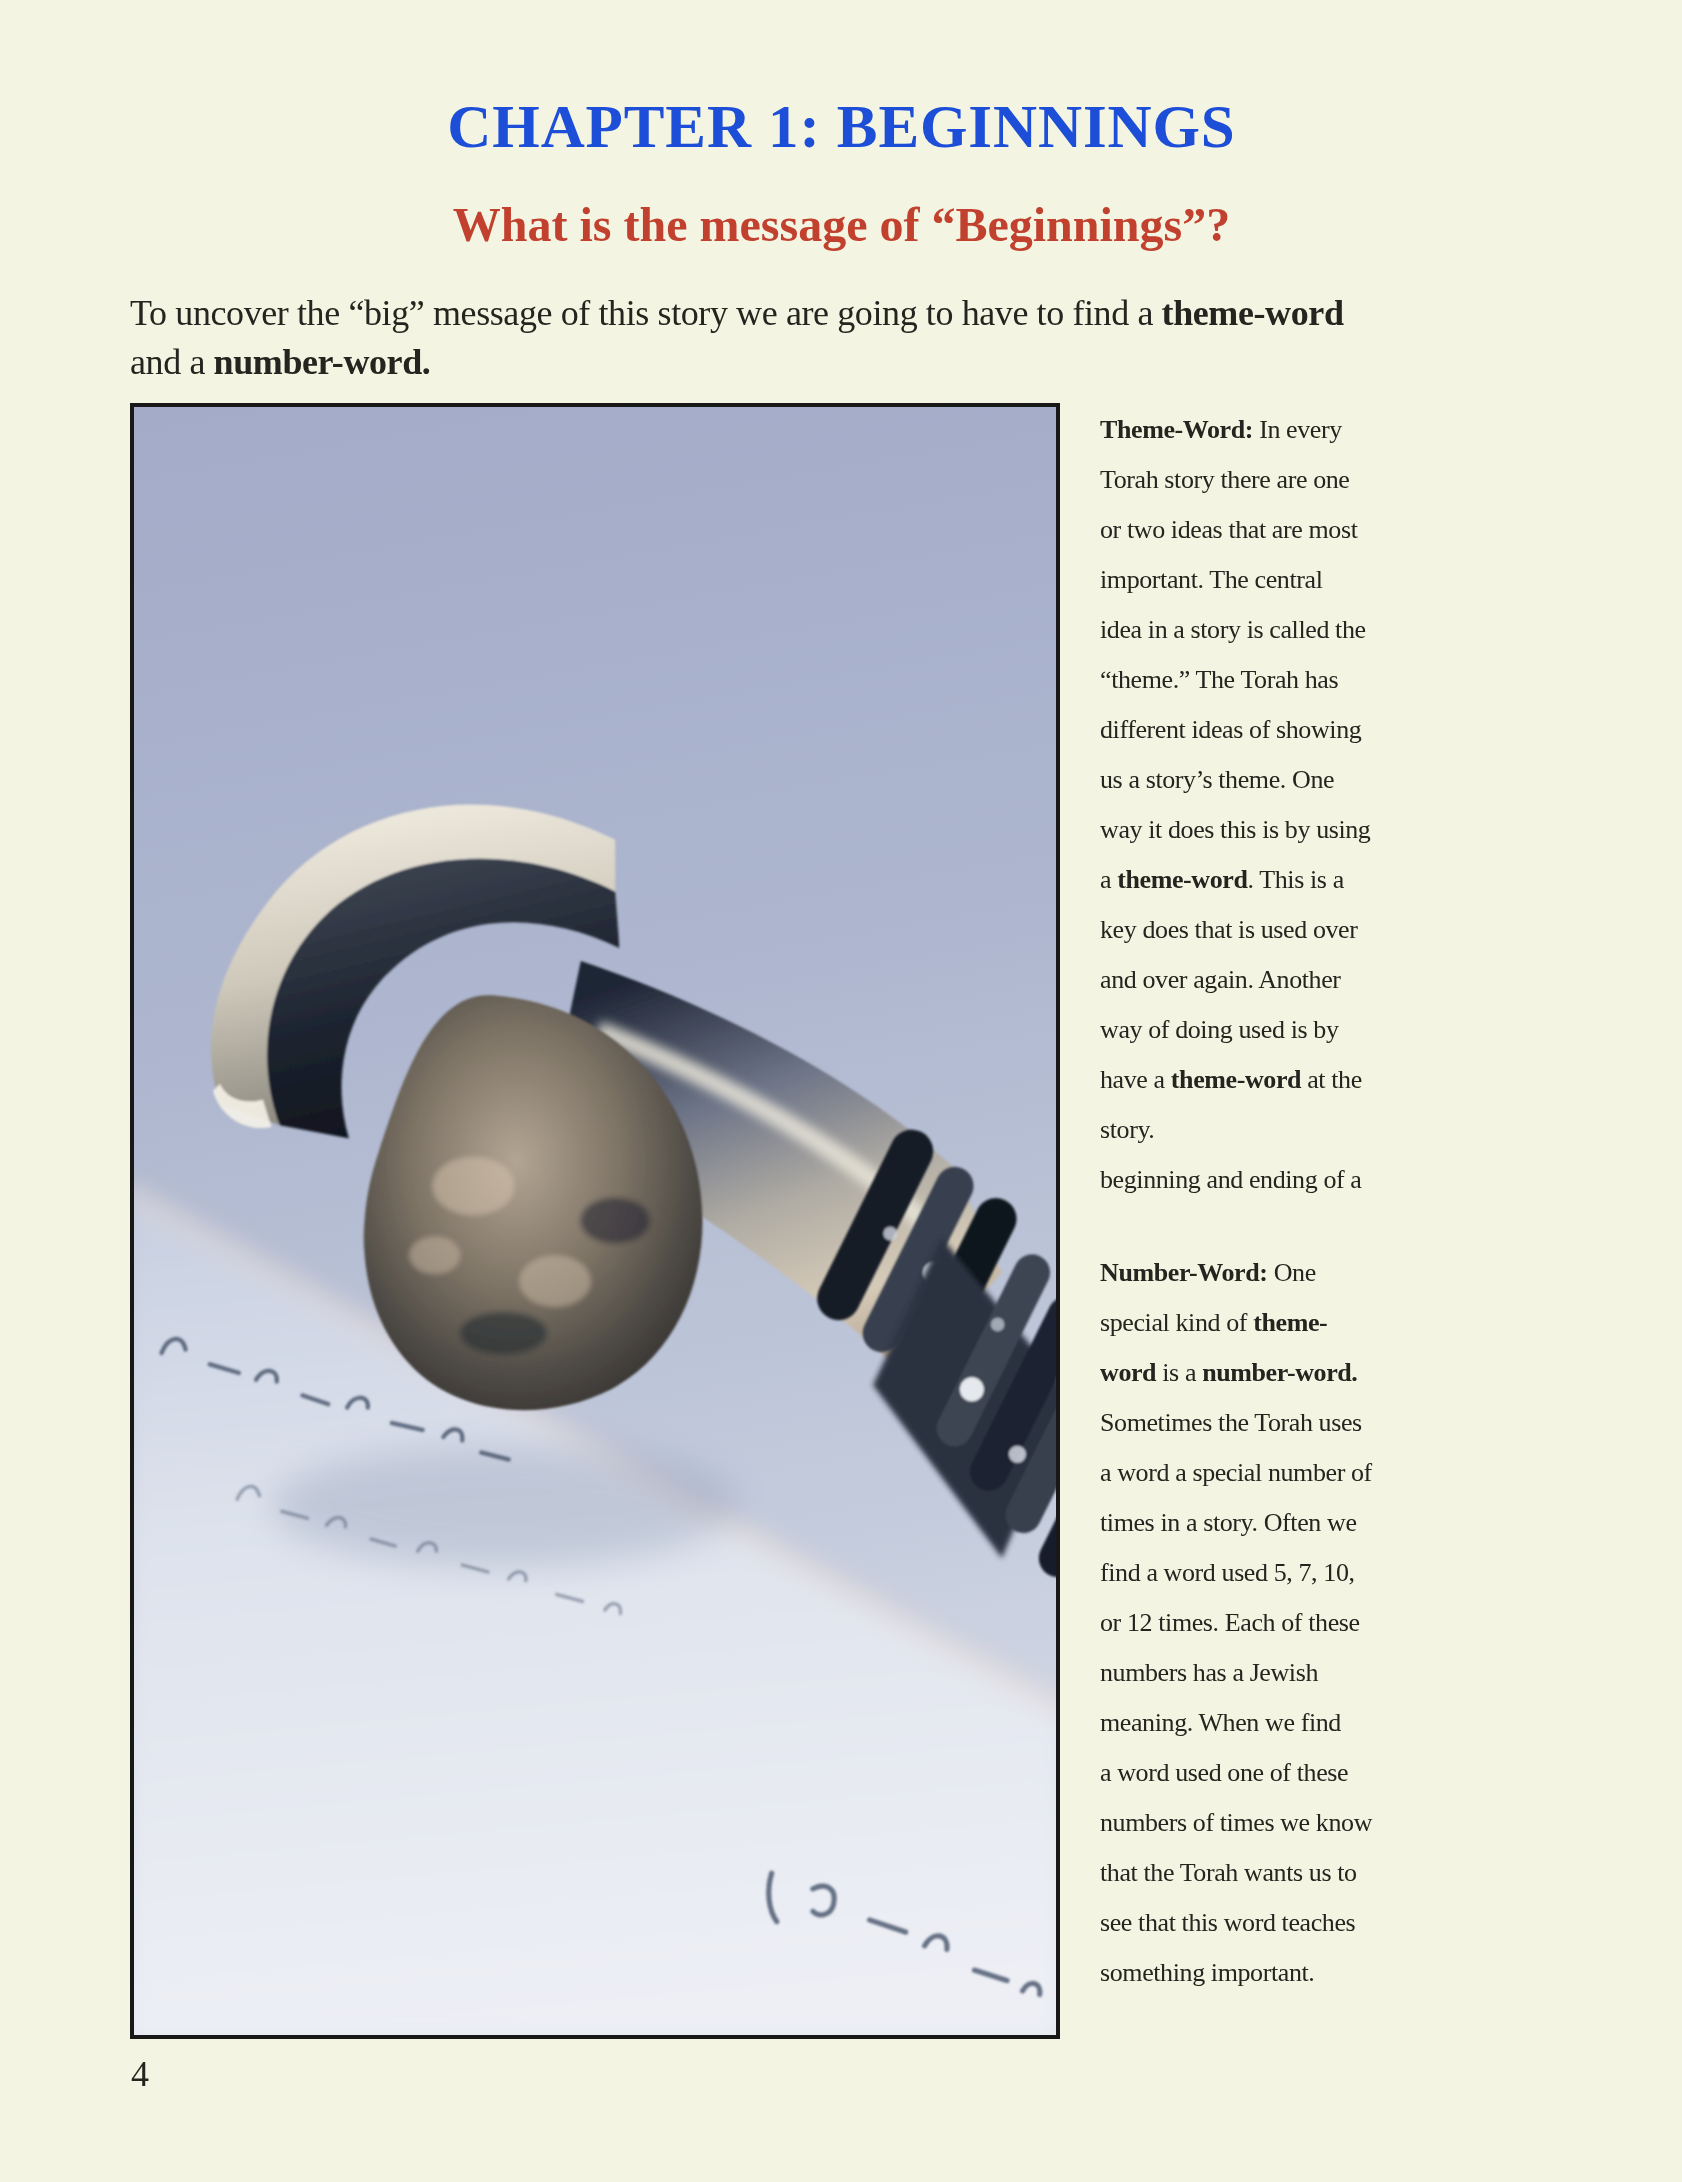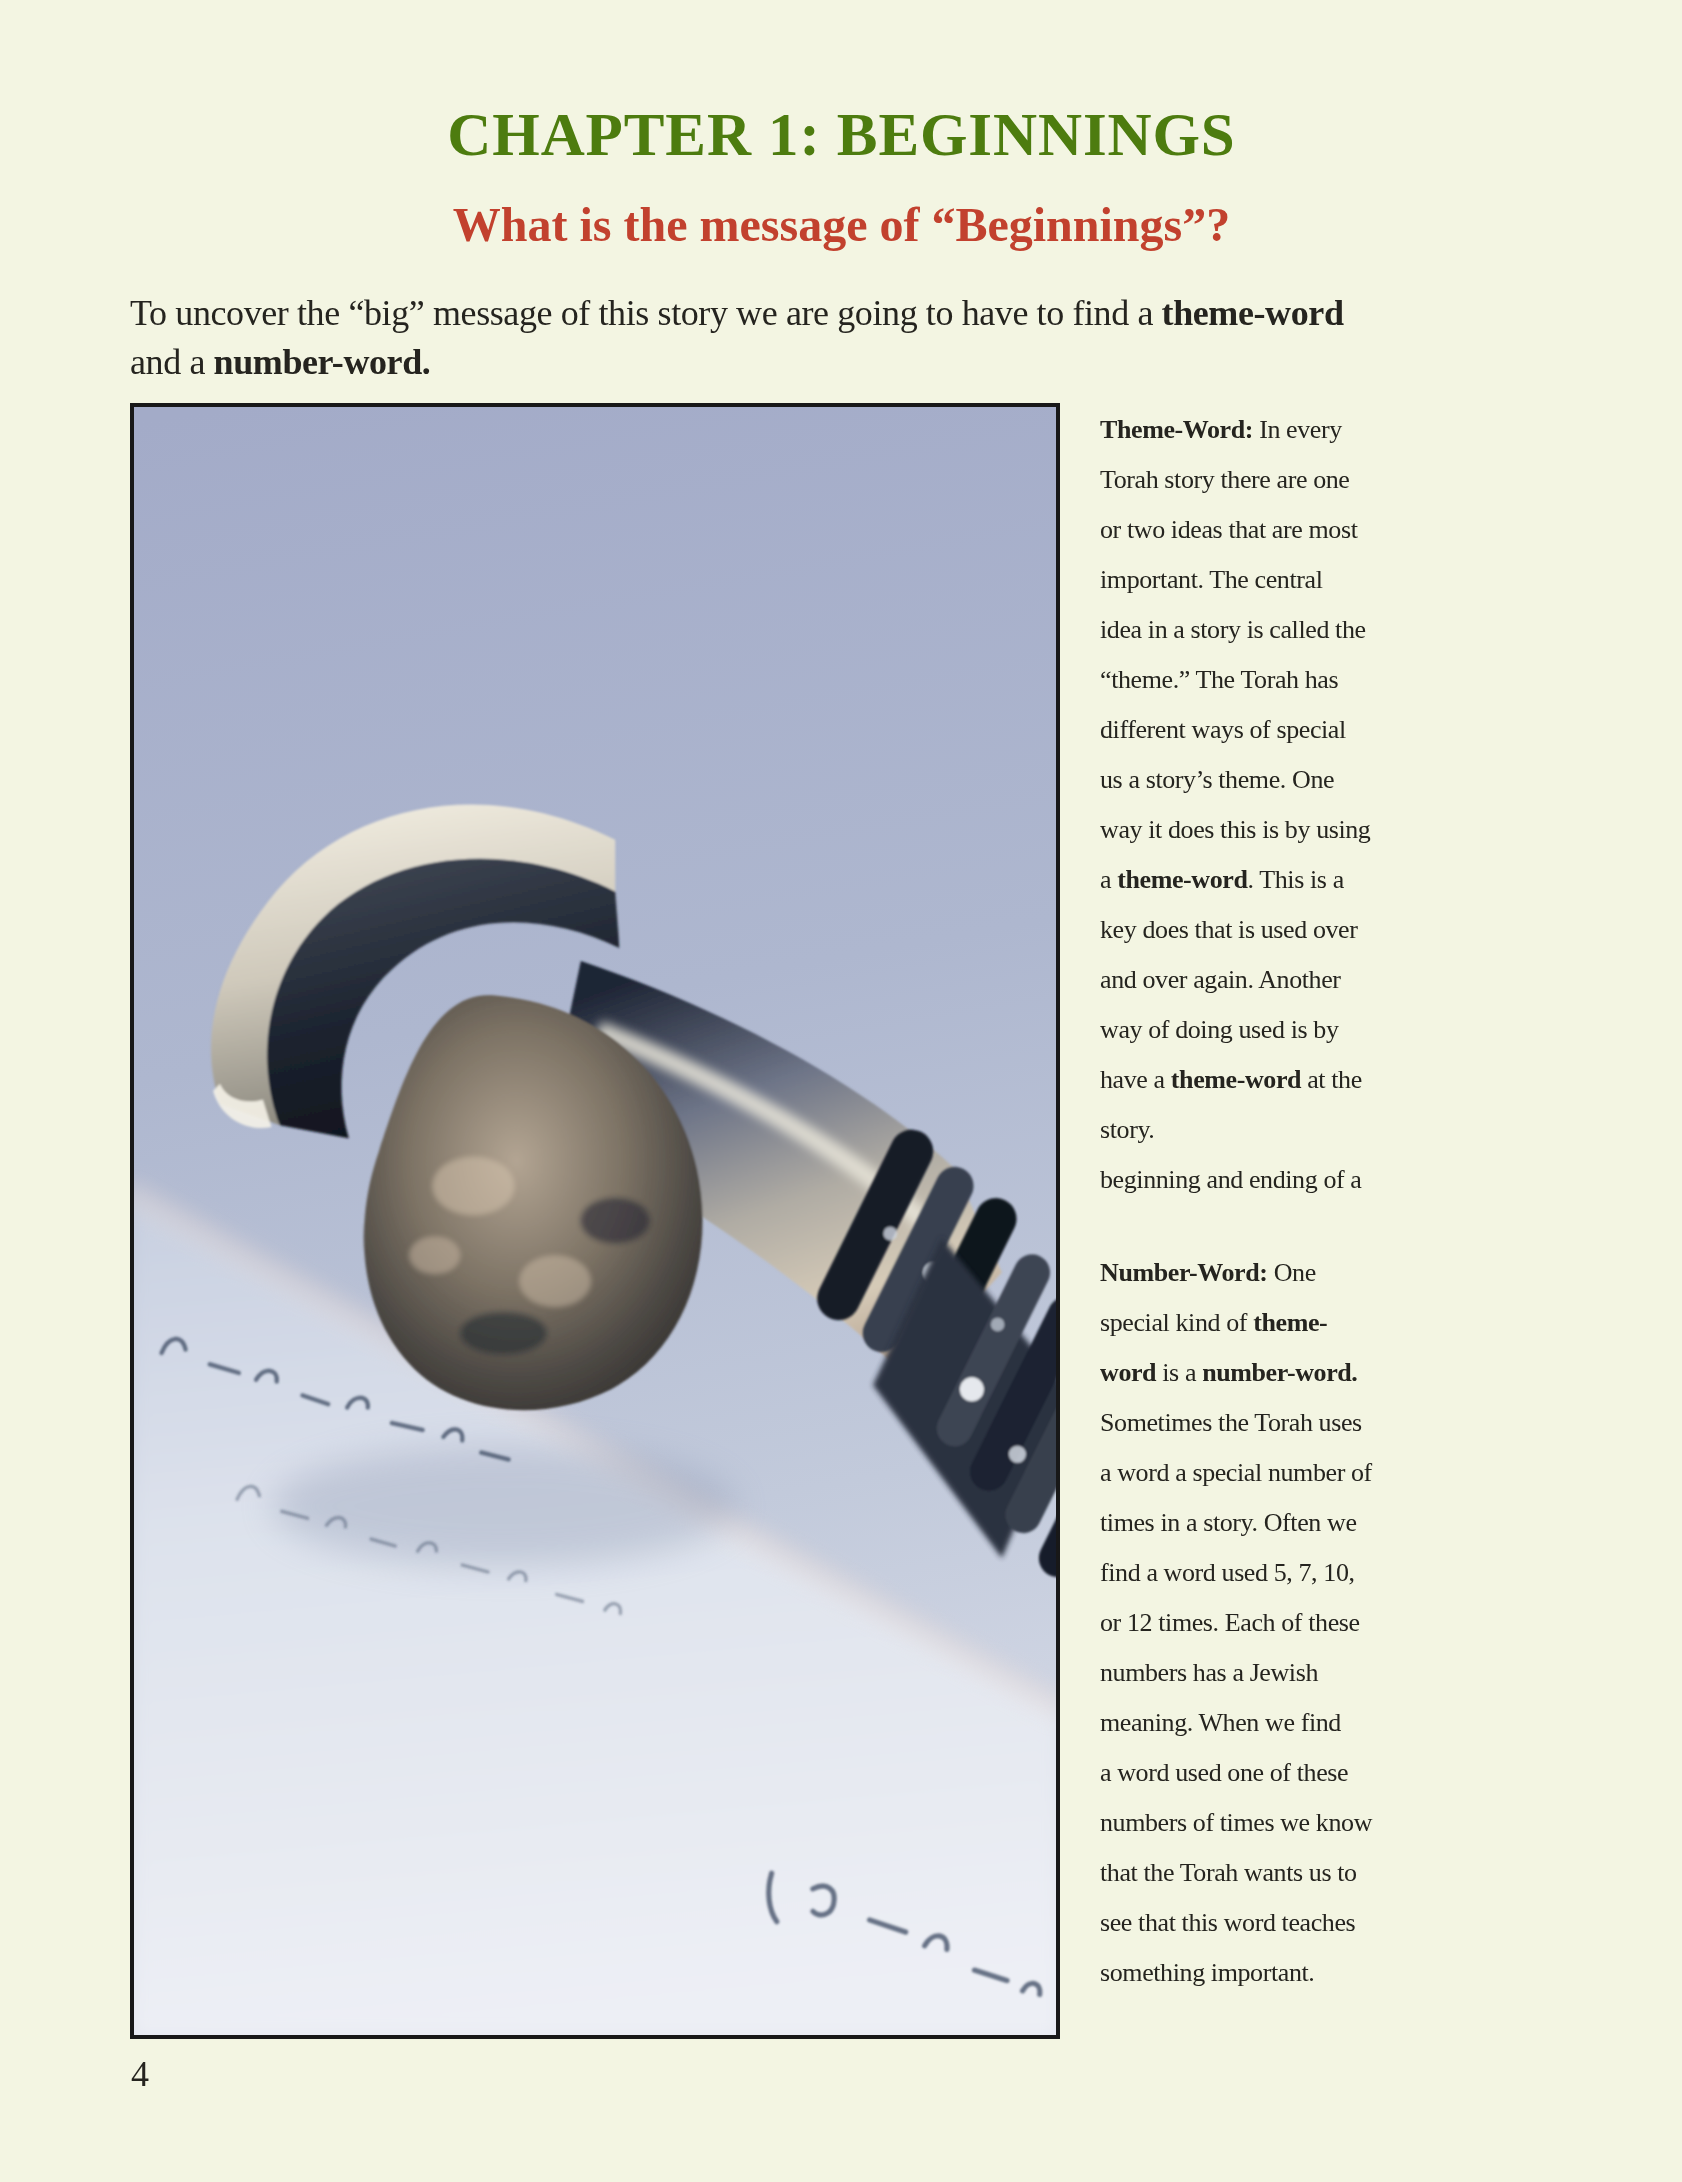"CHAPTER 1: BEGINNINGS" h1 { color: #4d7c0f -> #1d4ed8; margin: 8px -> 0 }
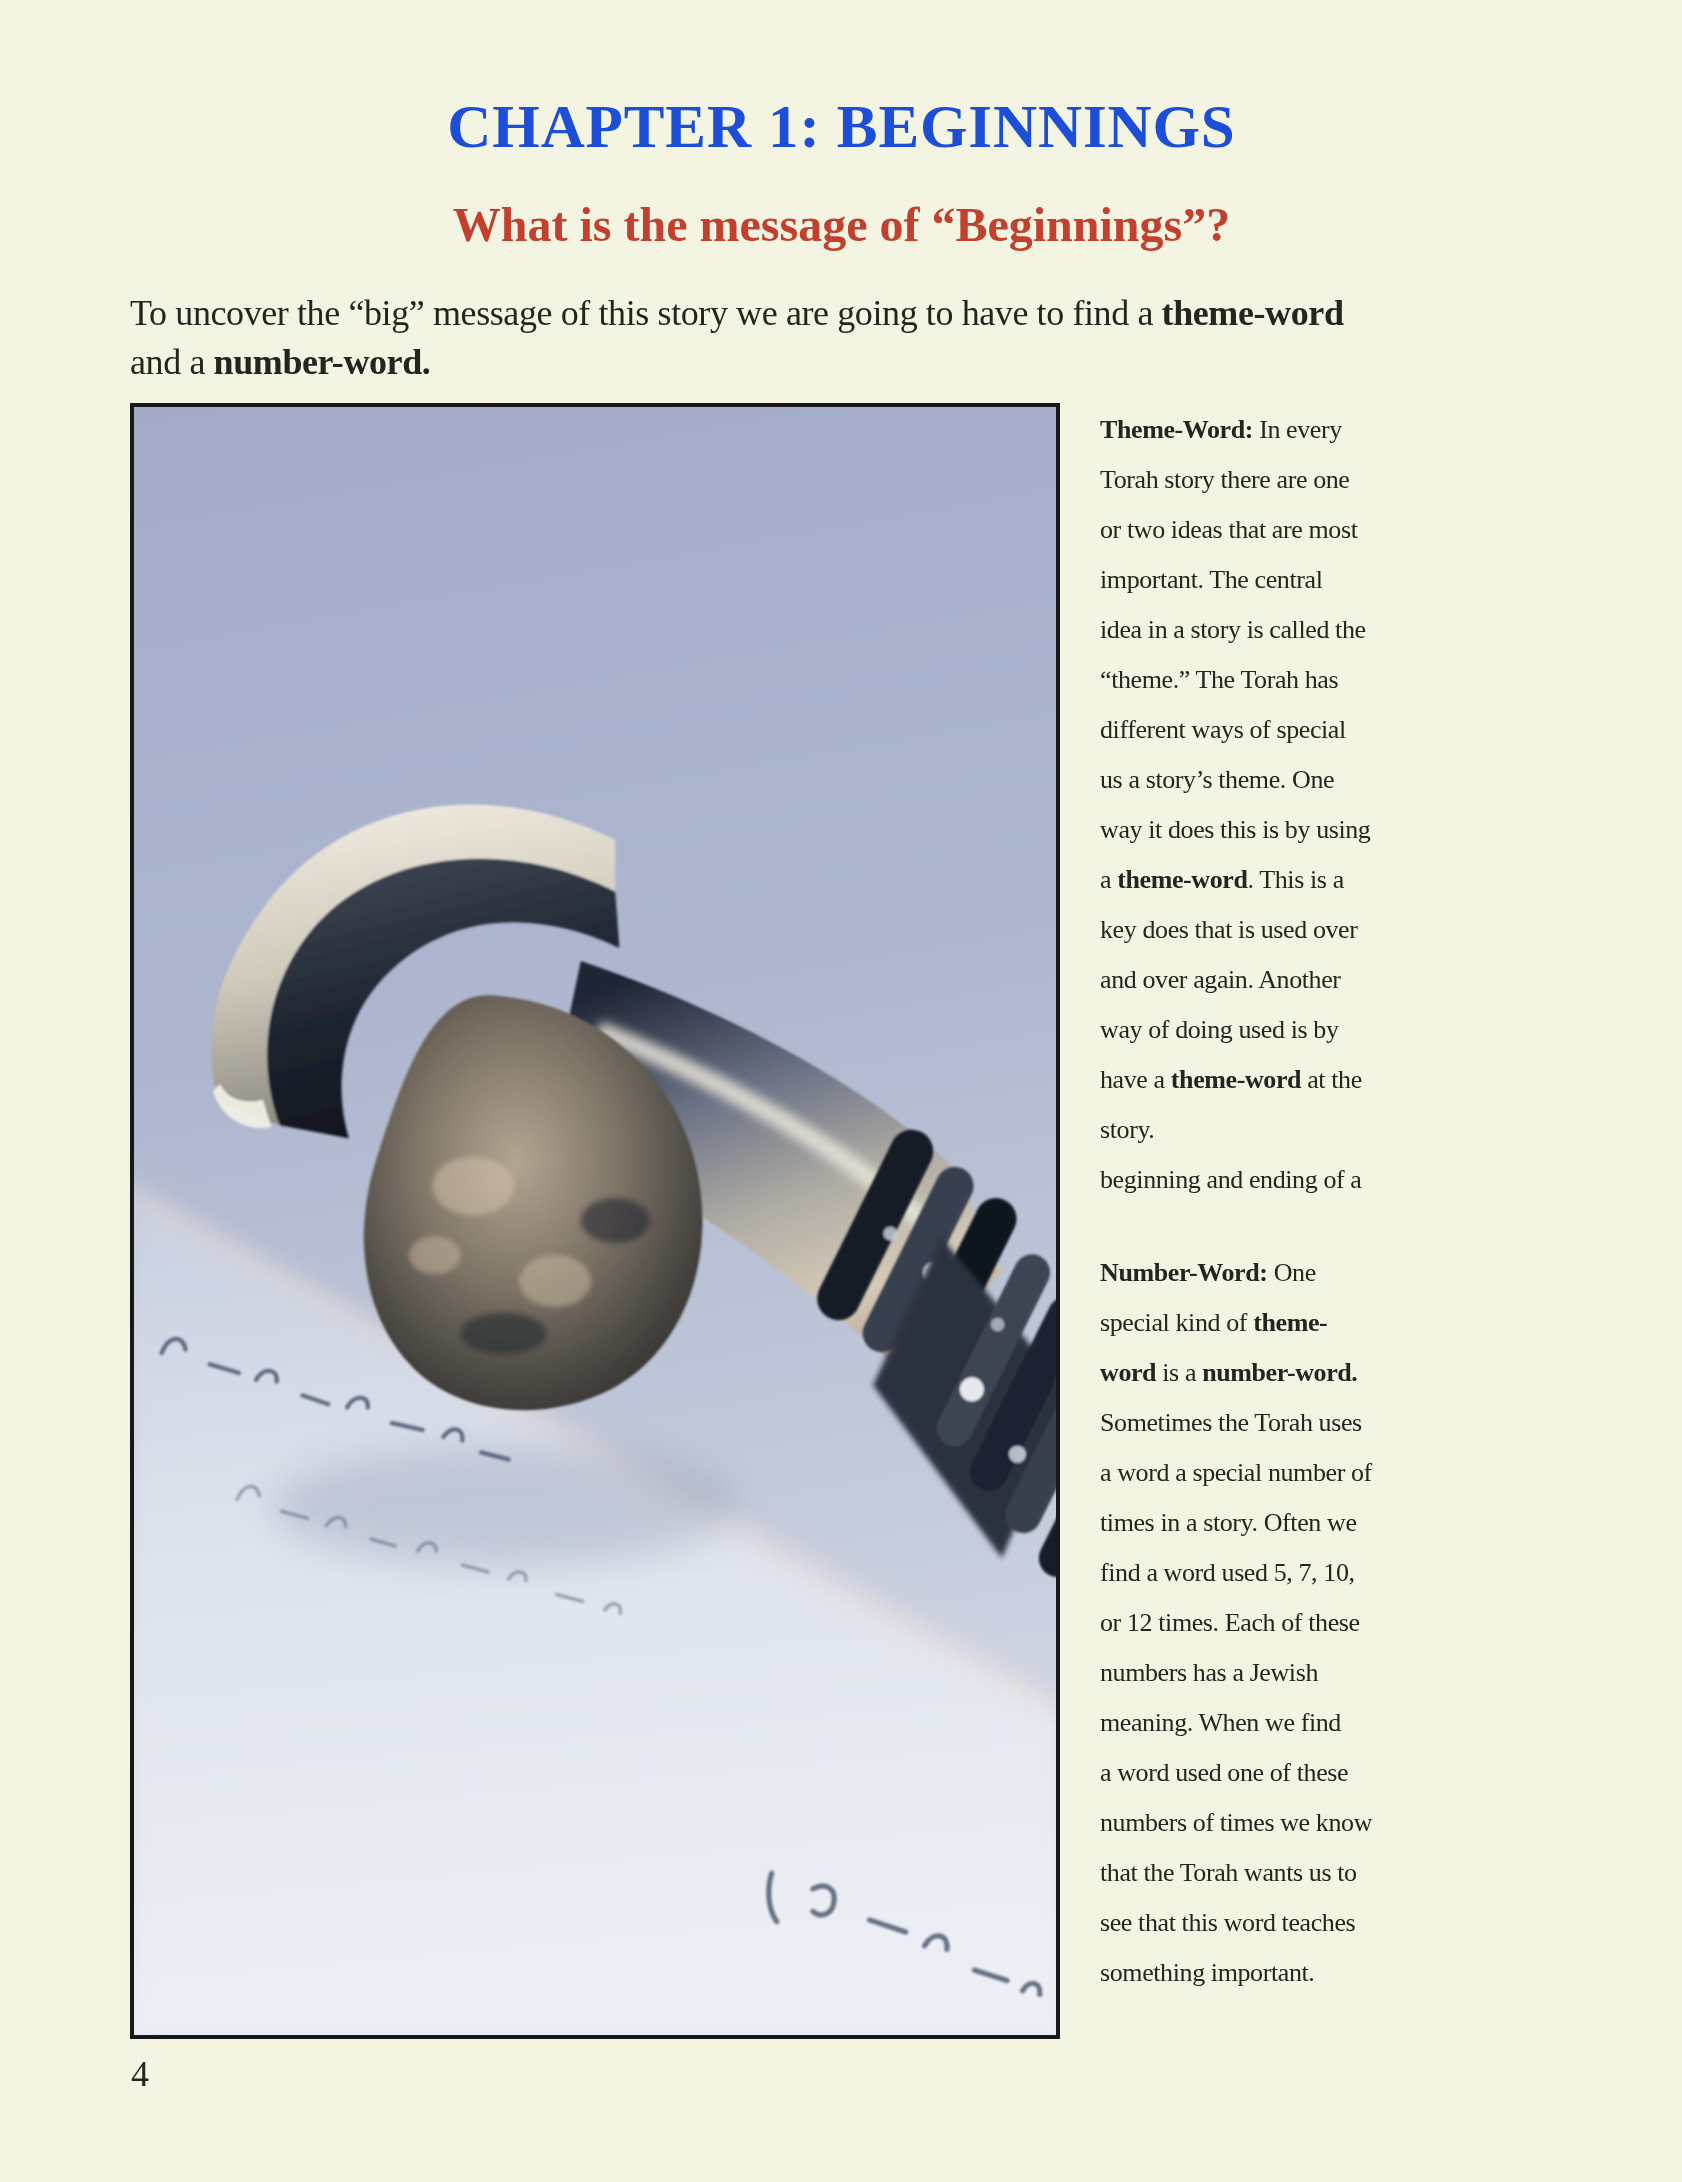"different ways of special" span { text: ways of special -> ideas of showing }
